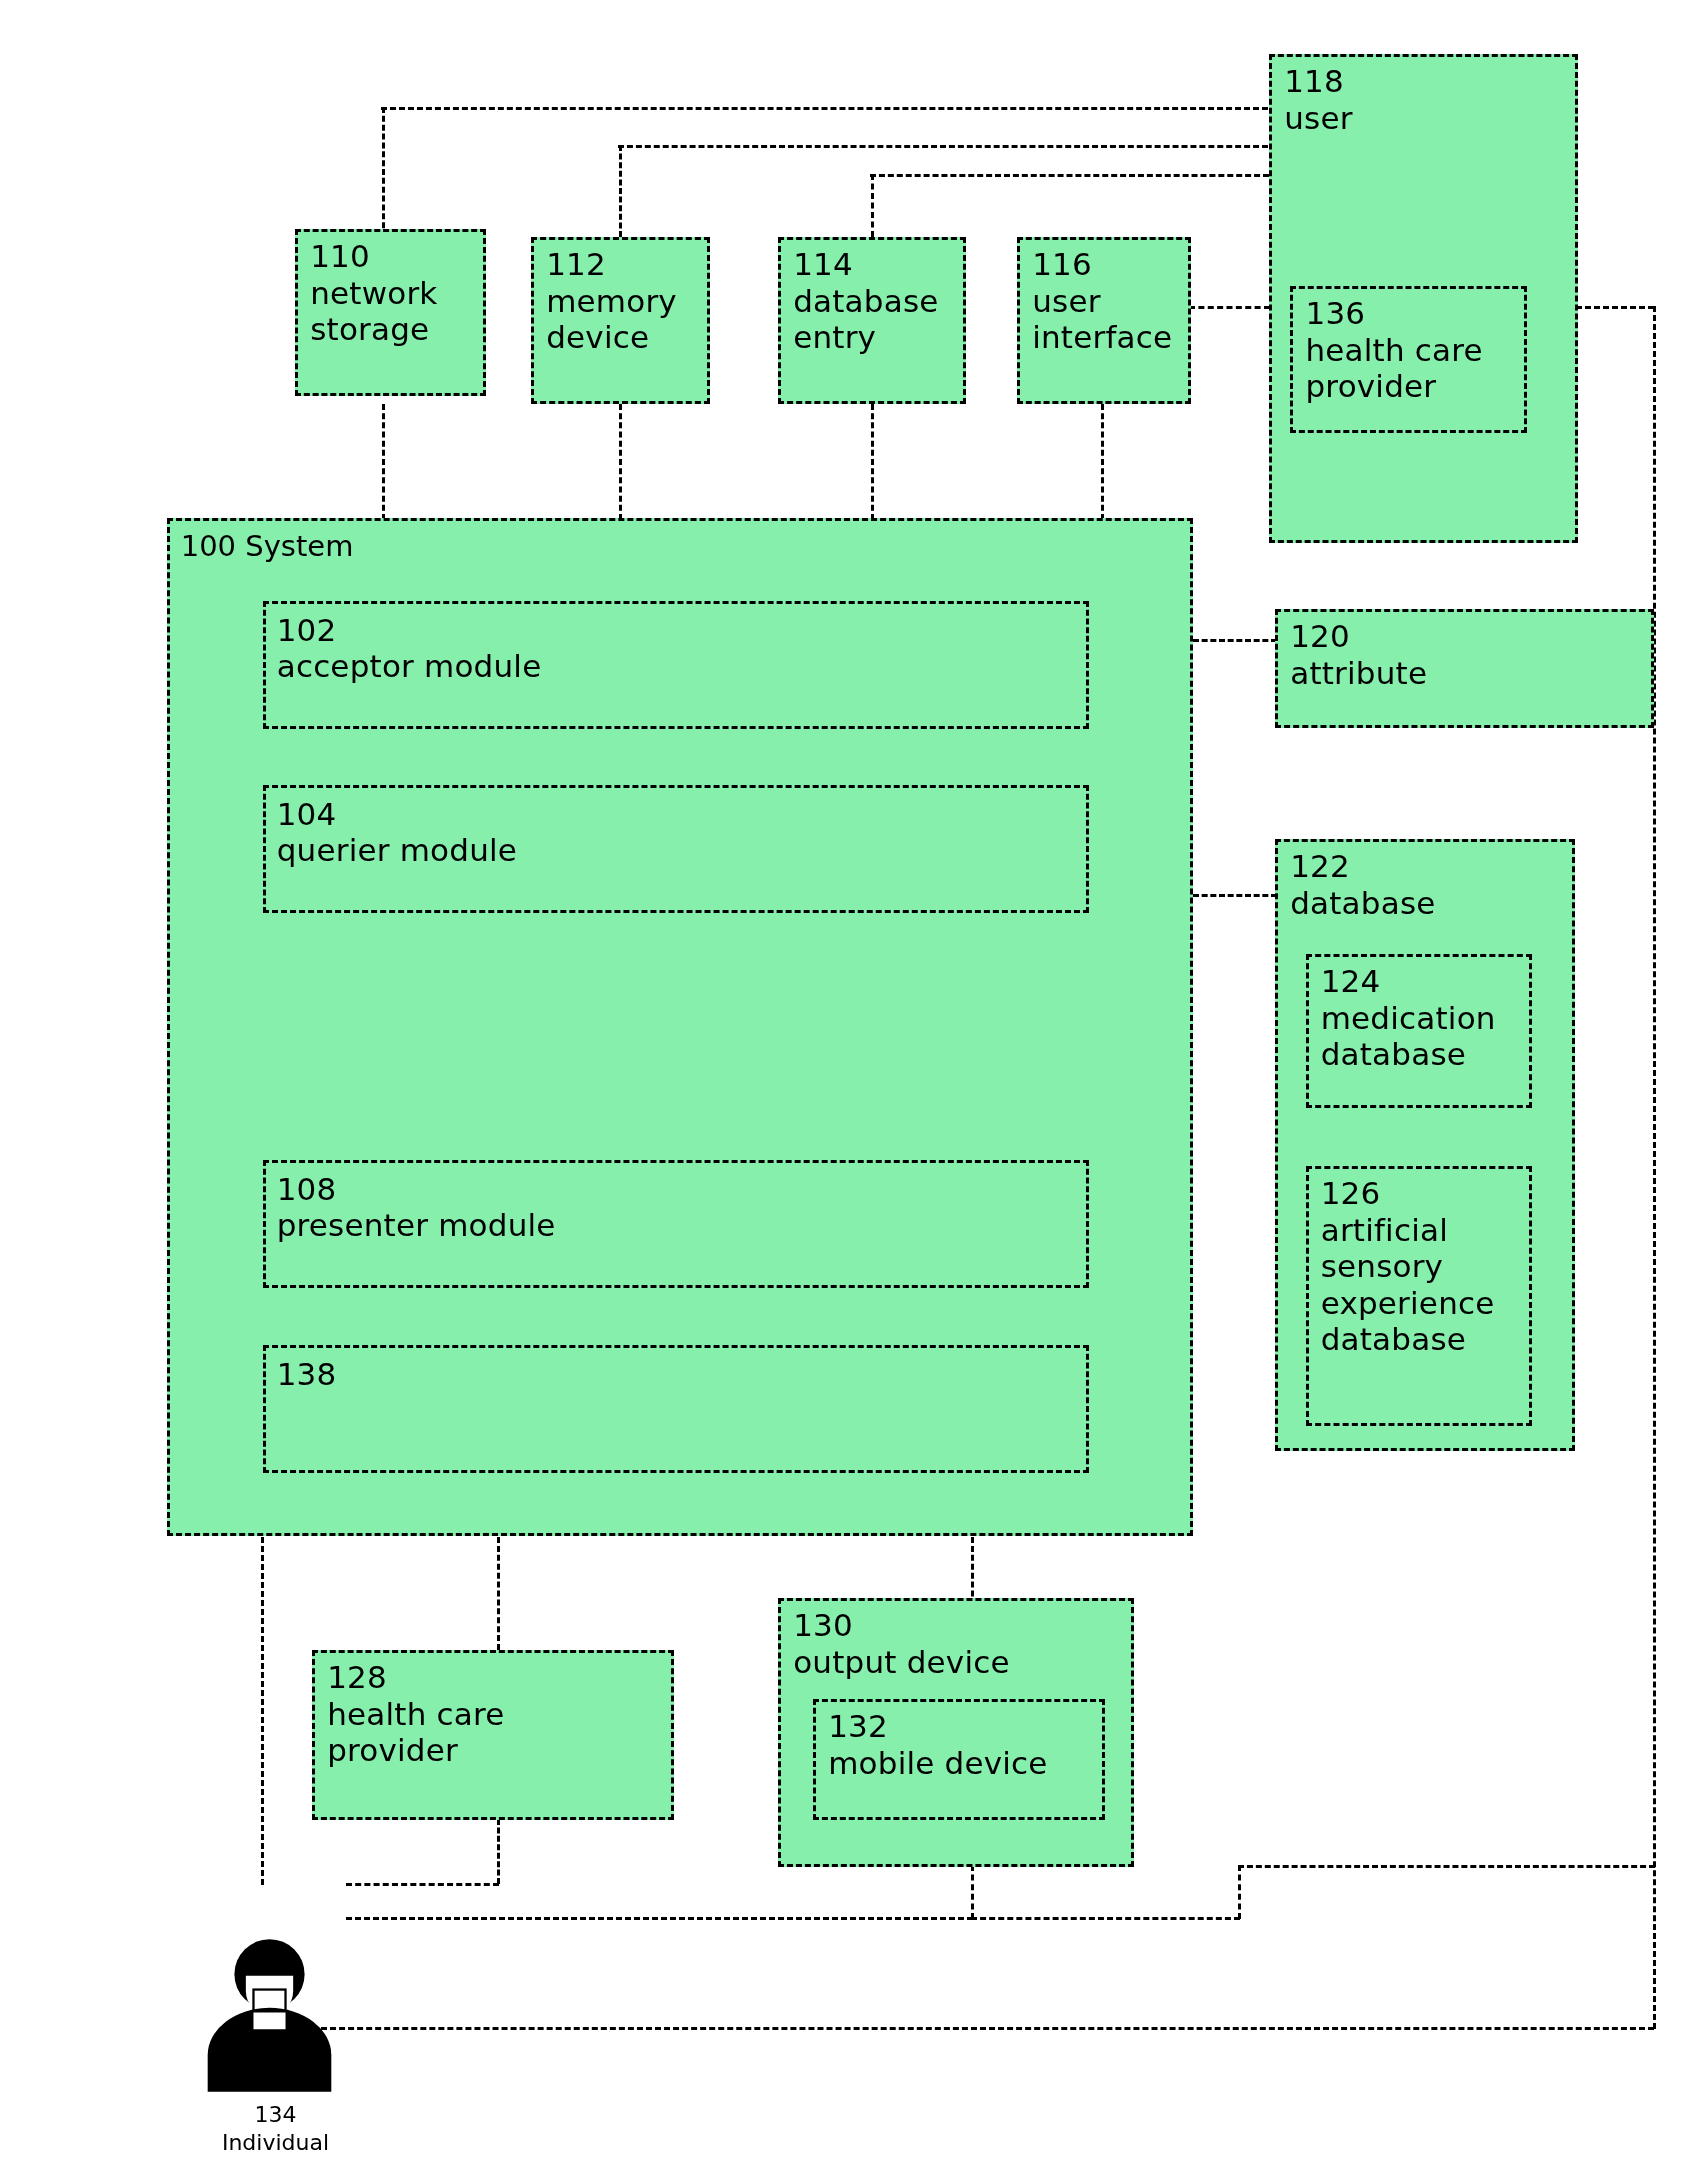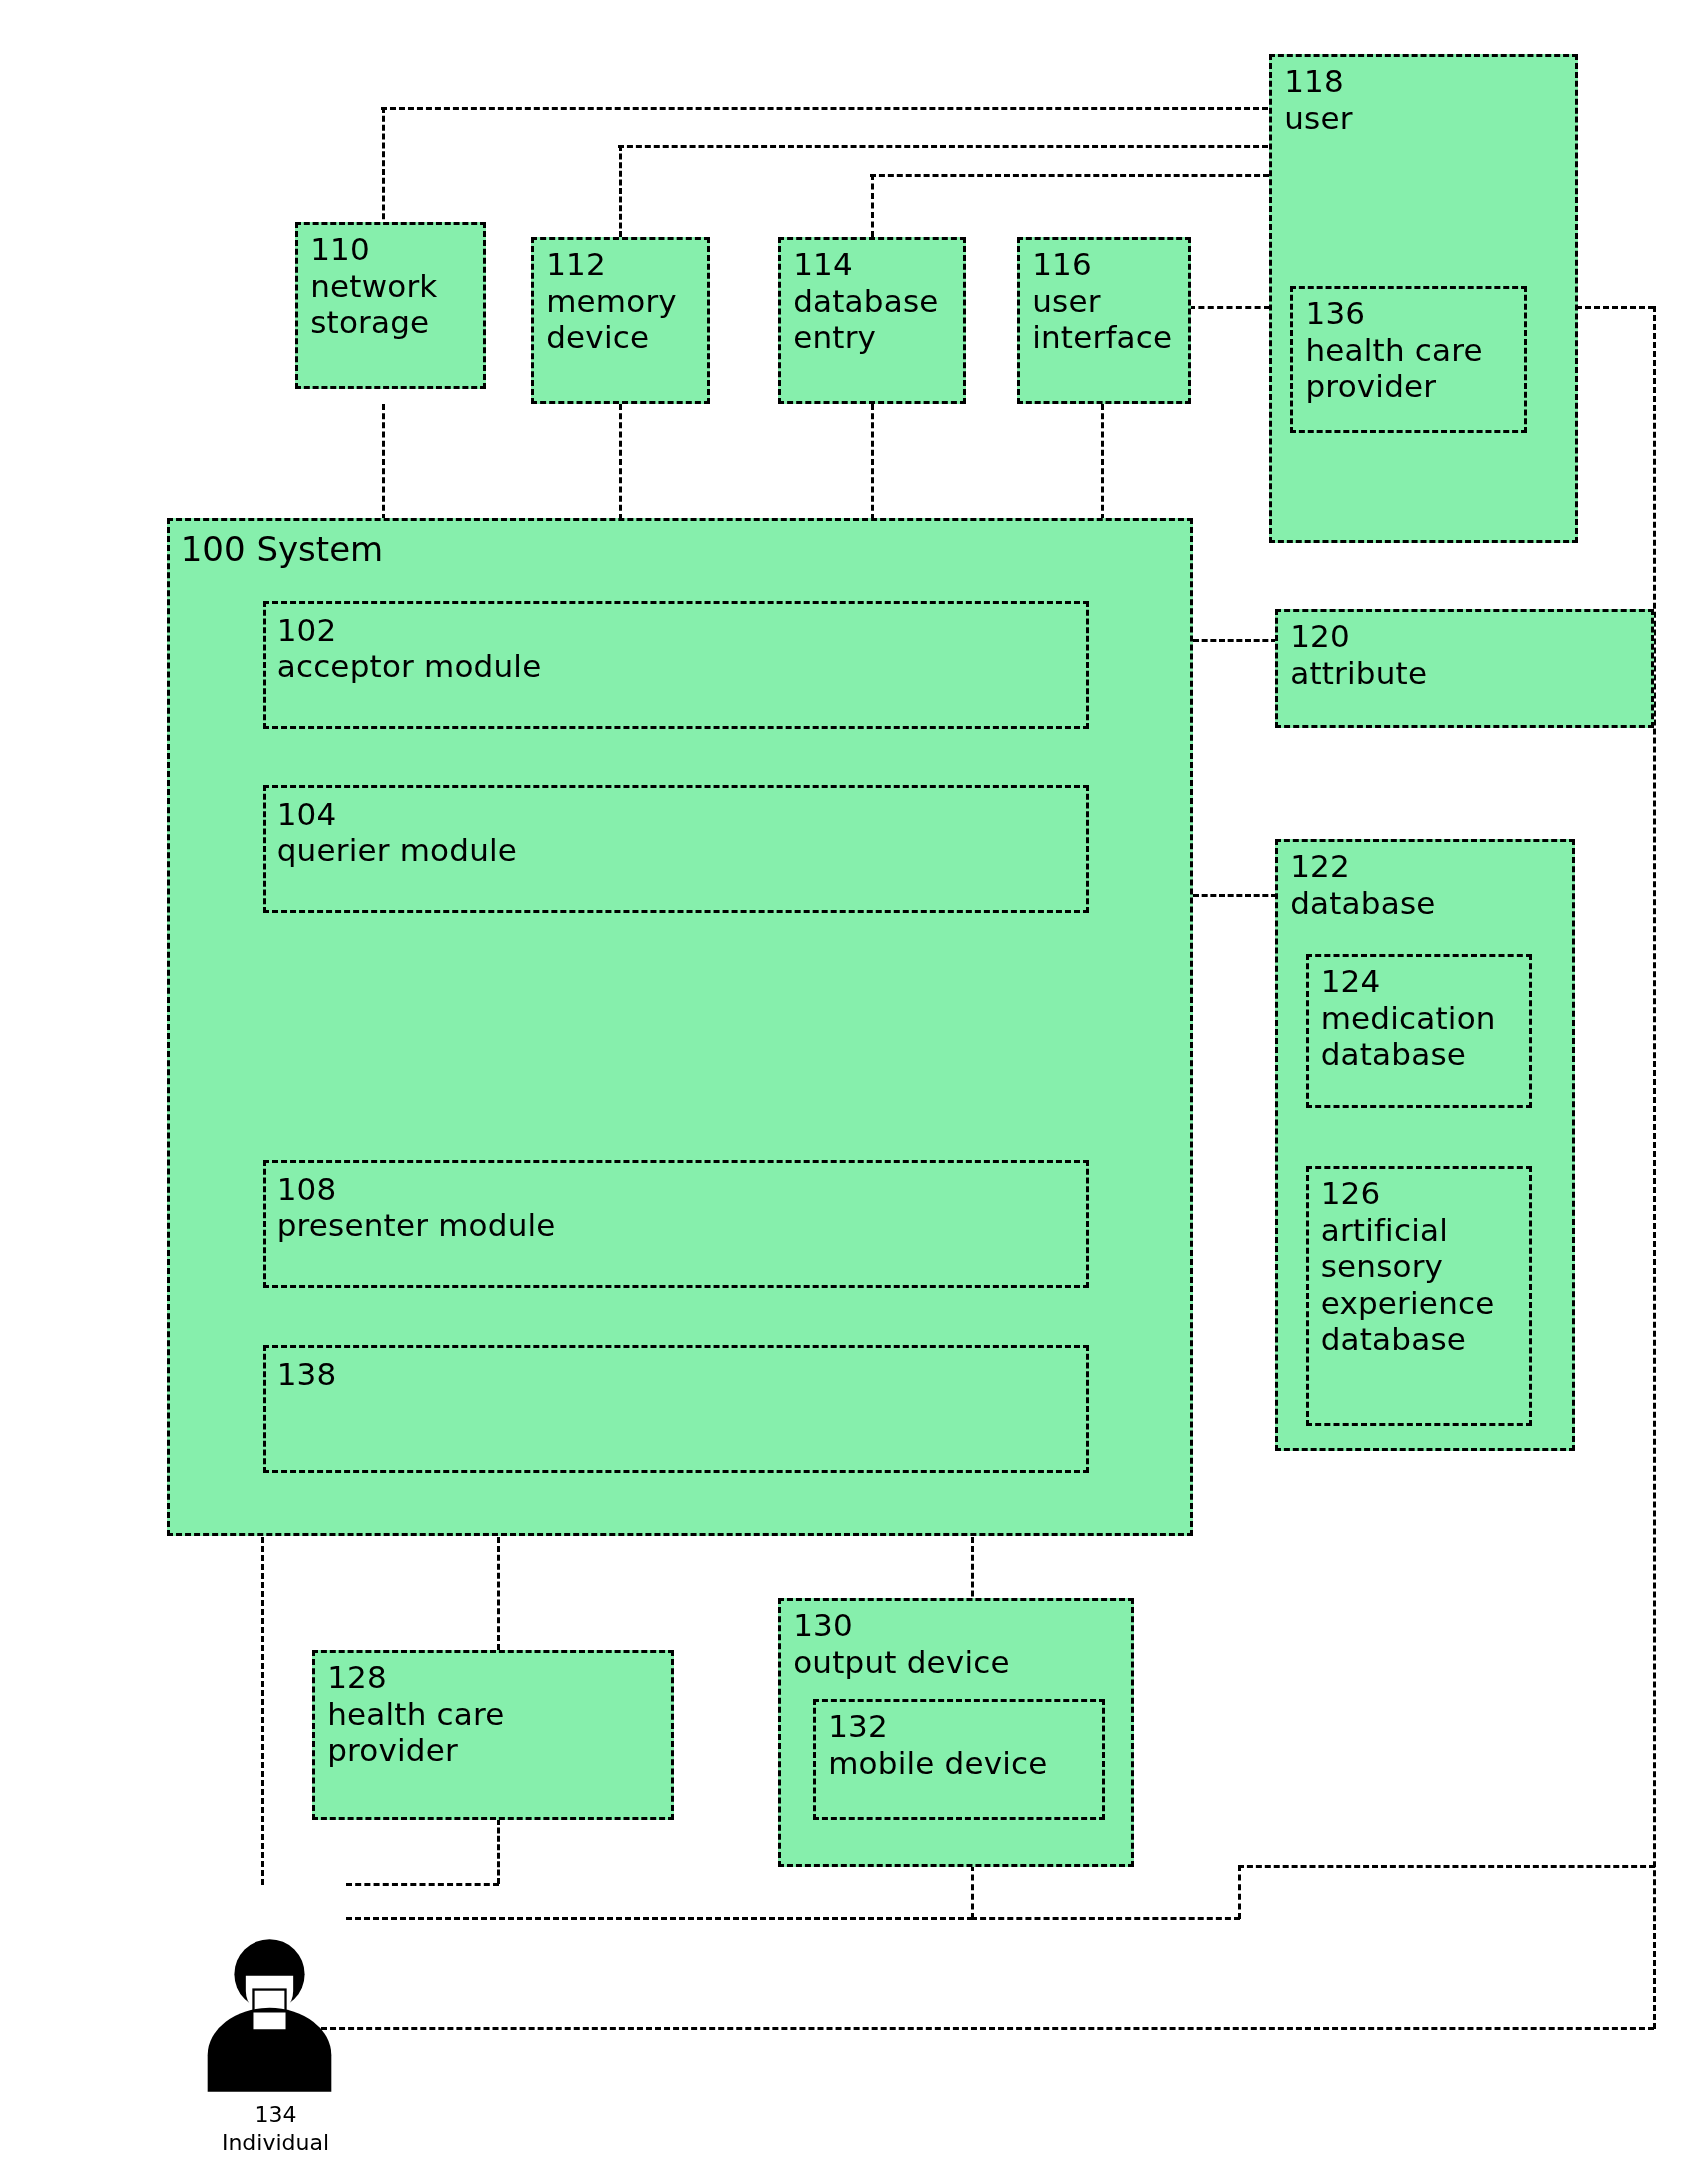"110" div.box { top: 222px -> 229px }
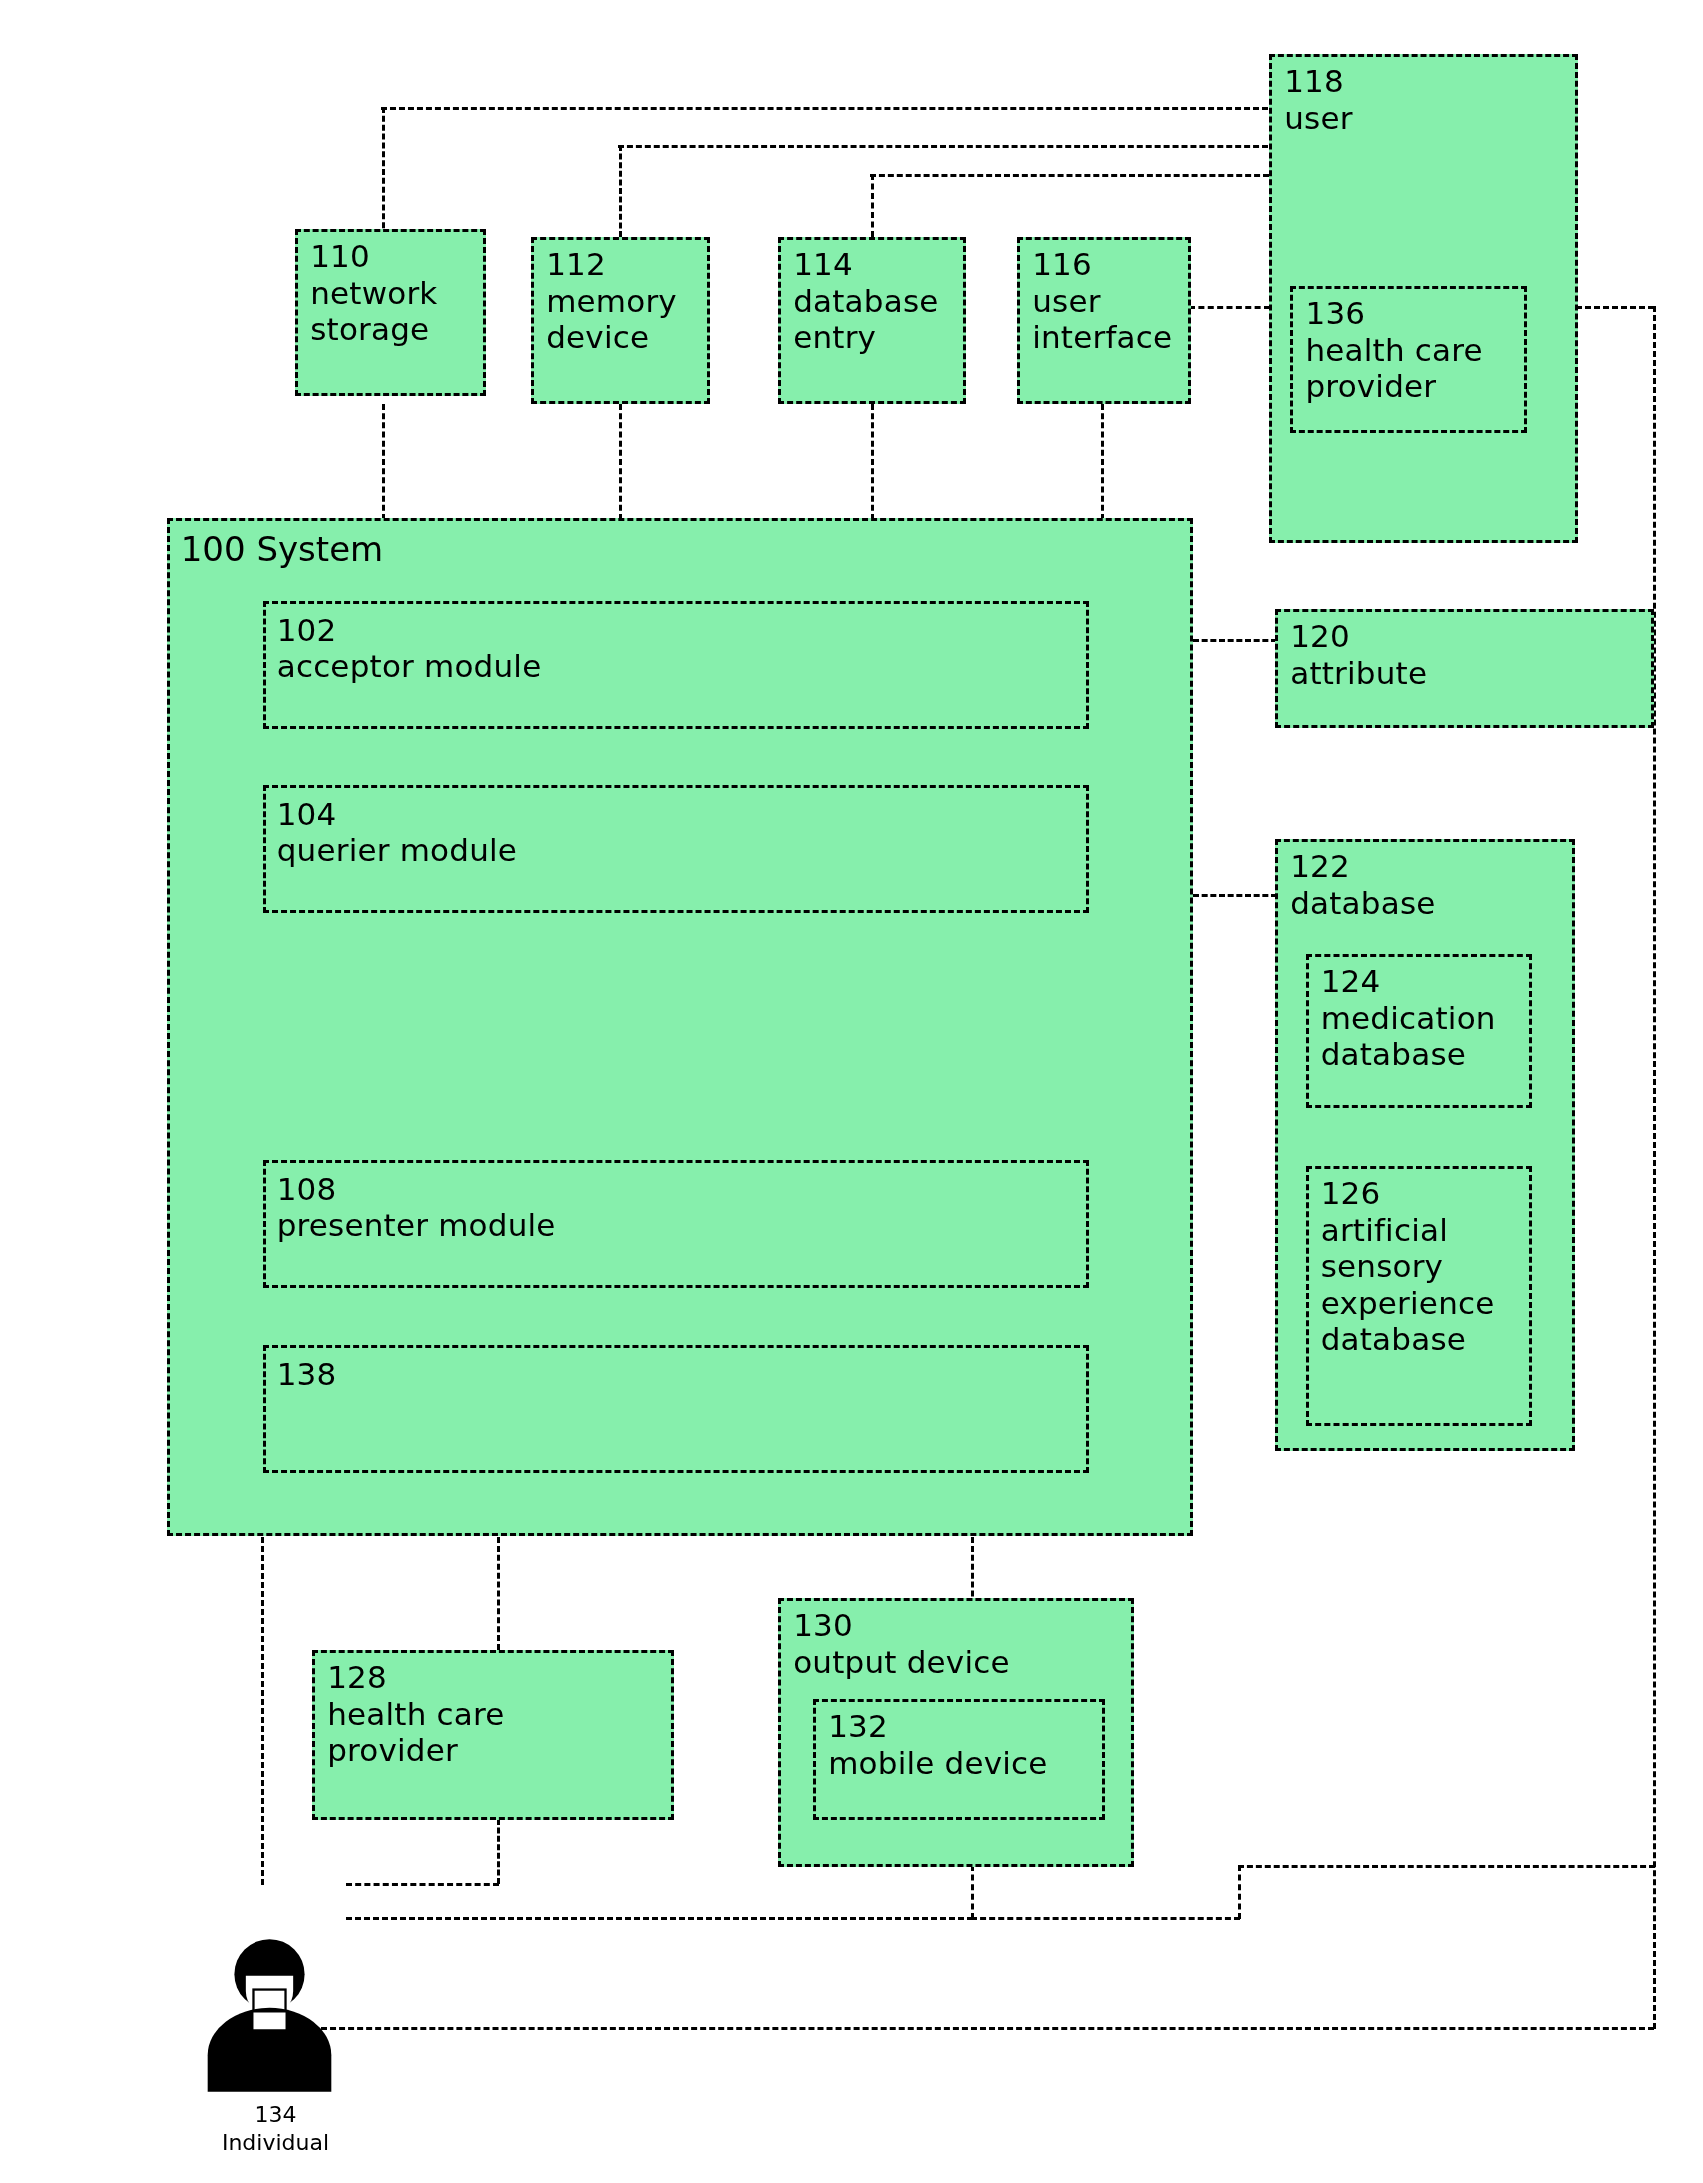"100 System" #system-box .sys-title { font-size: 34px -> 29px }
